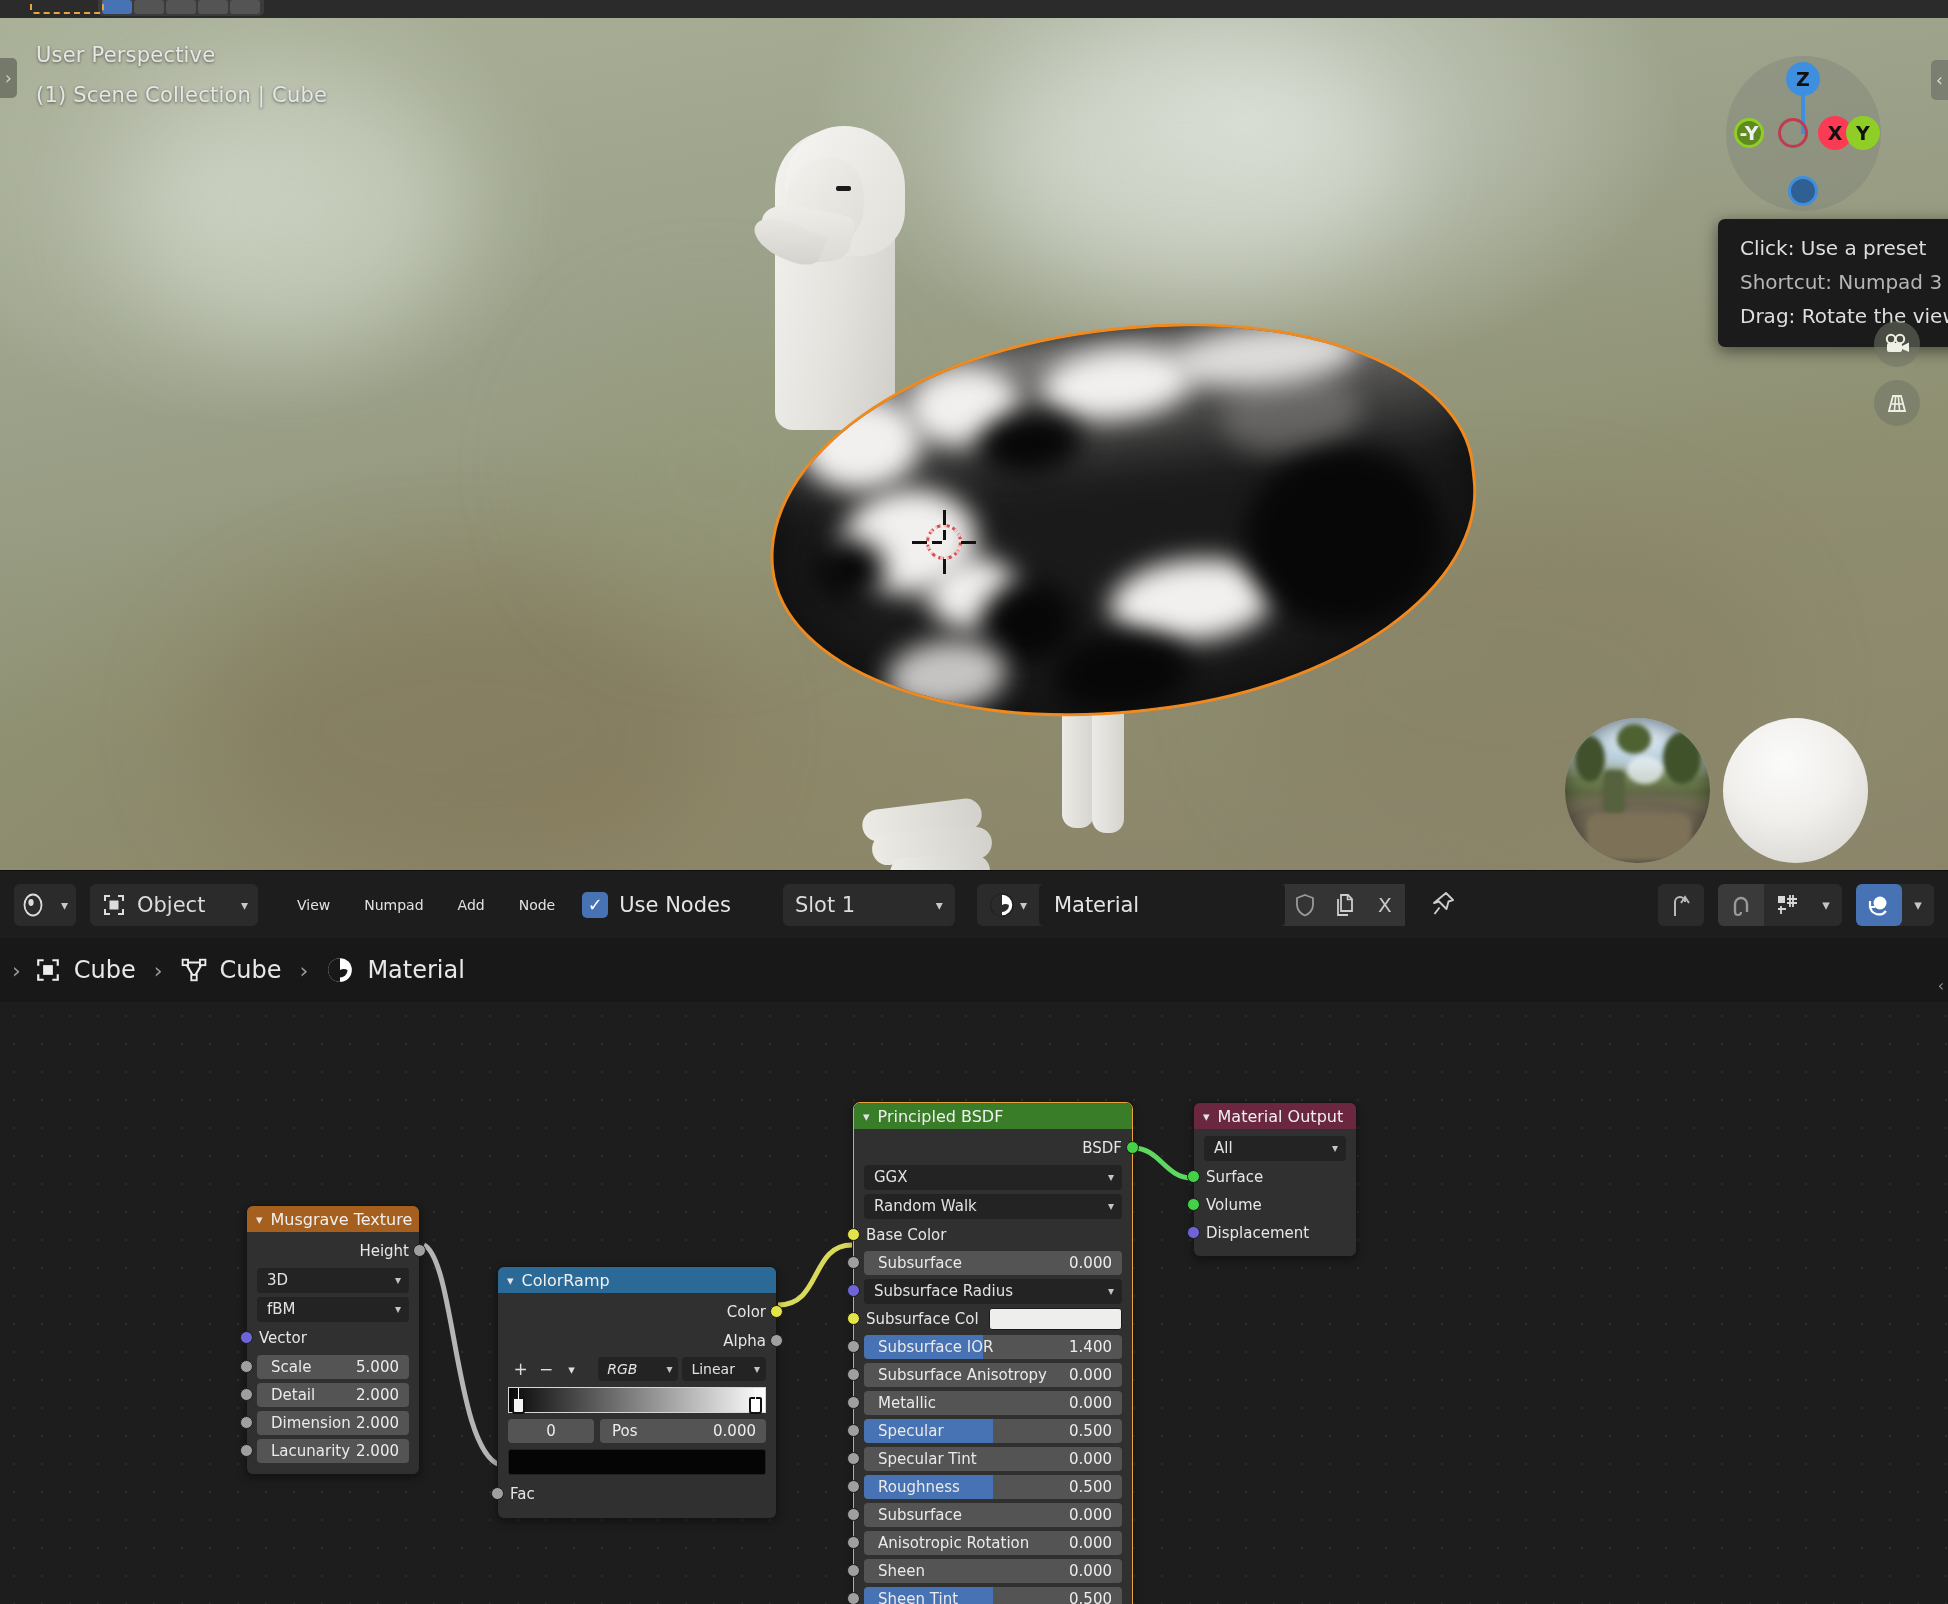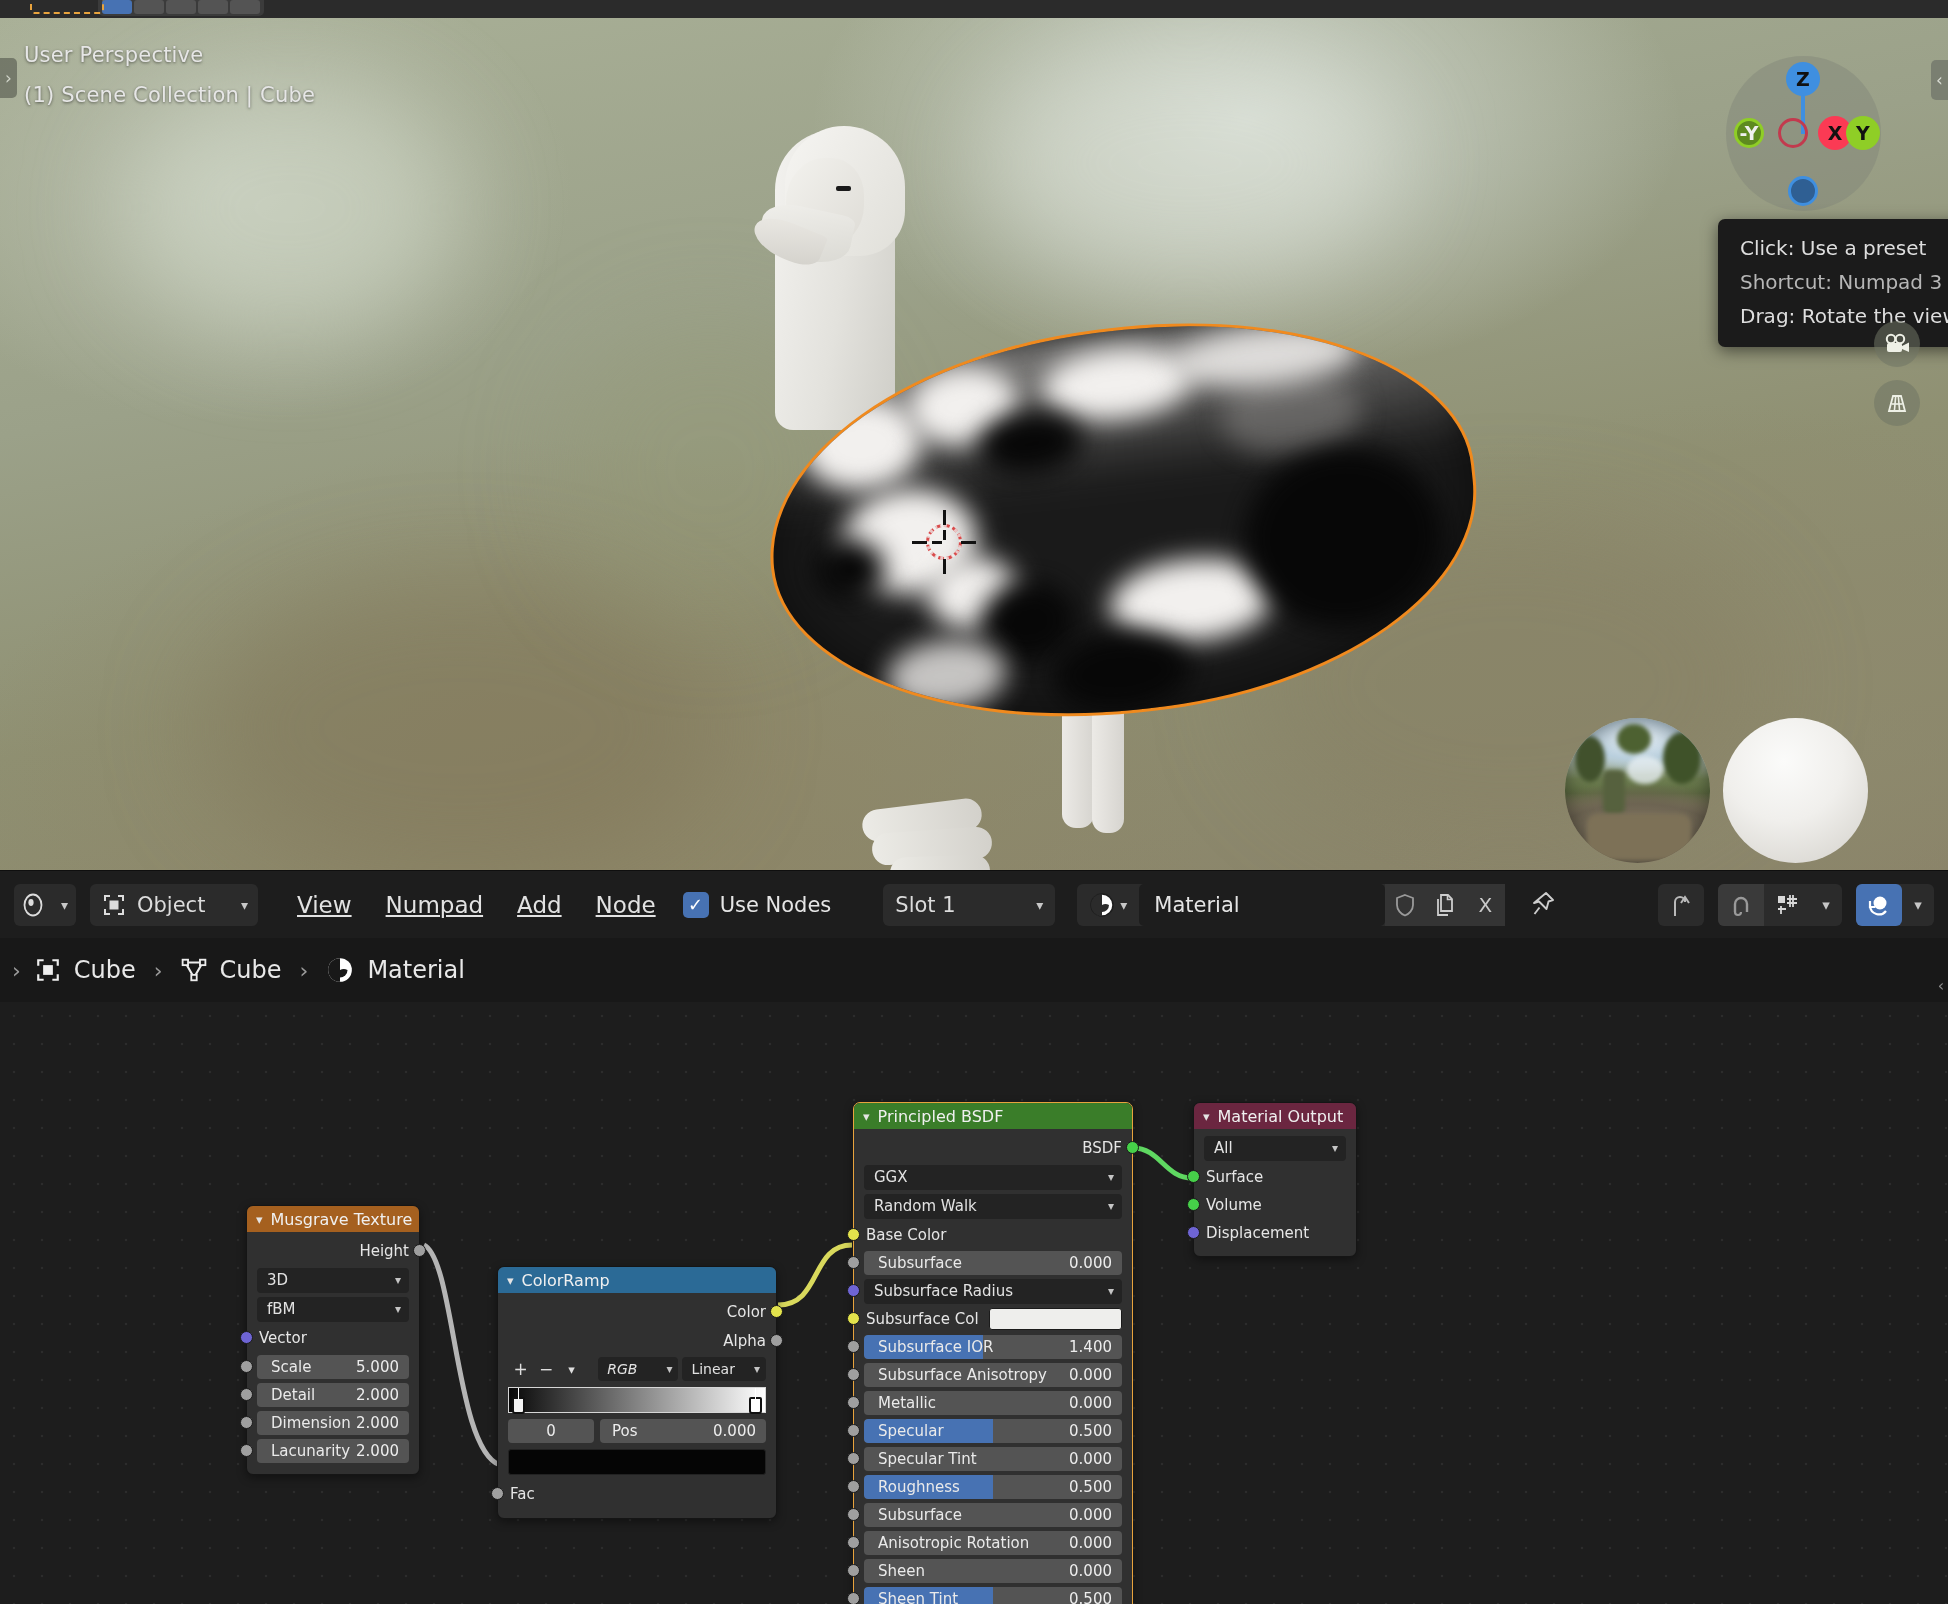"User Perspective" .vp-label { left: 24px -> 36px }
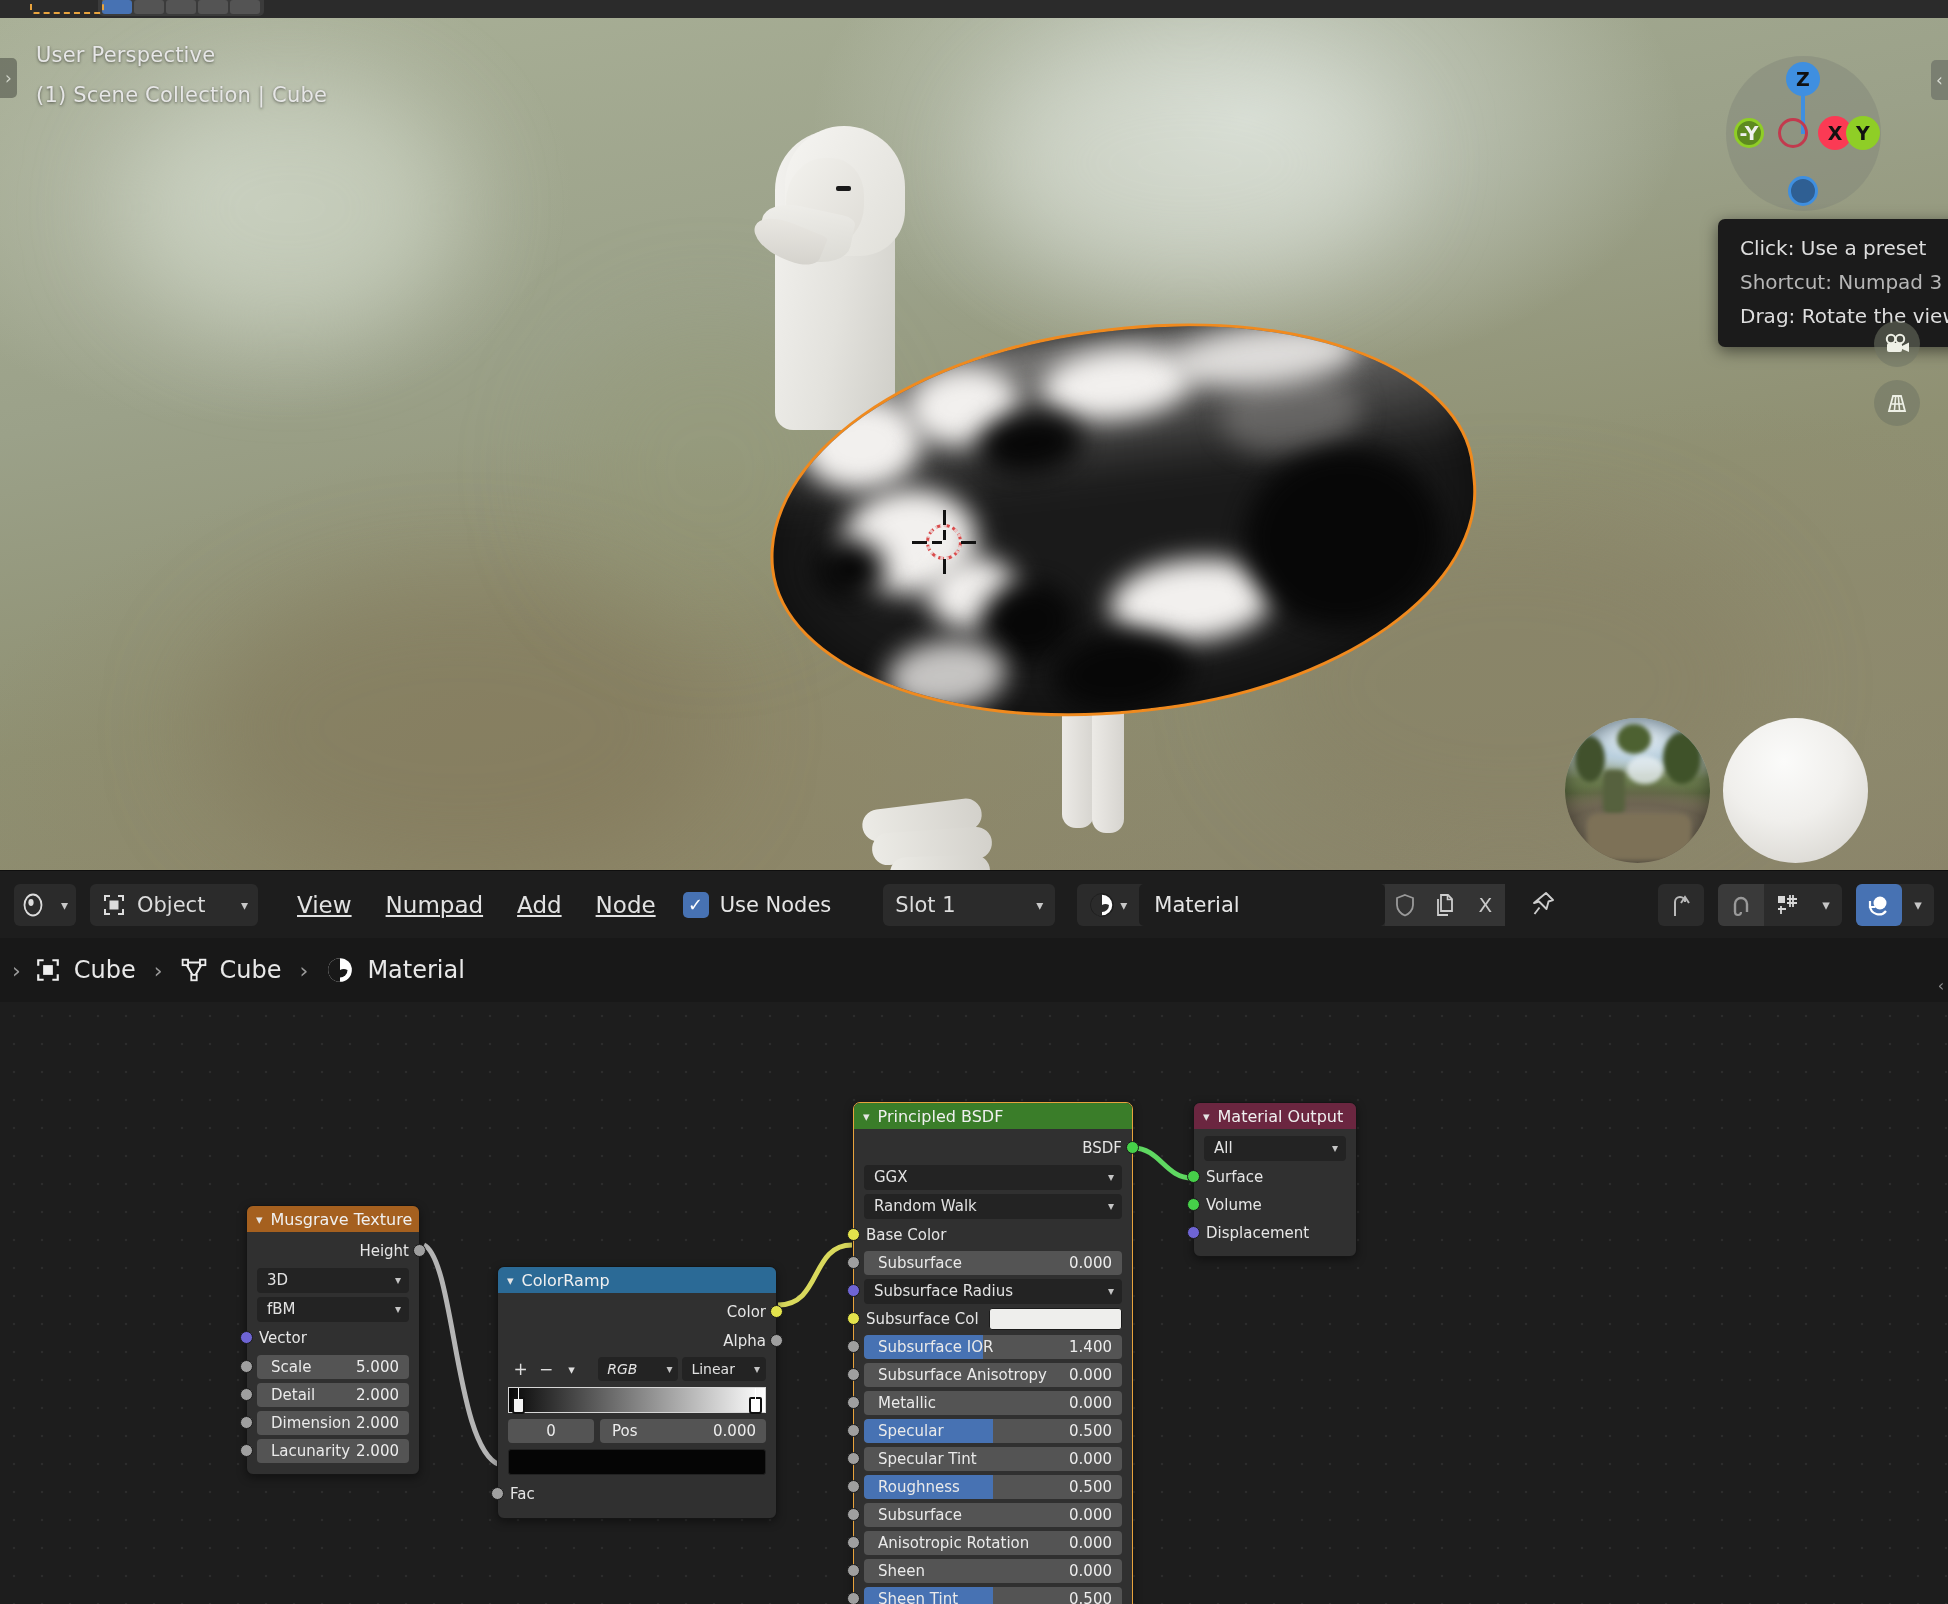"View" .nh-menu { font-size: 23px -> 14px; text-decoration: underline -> none }
